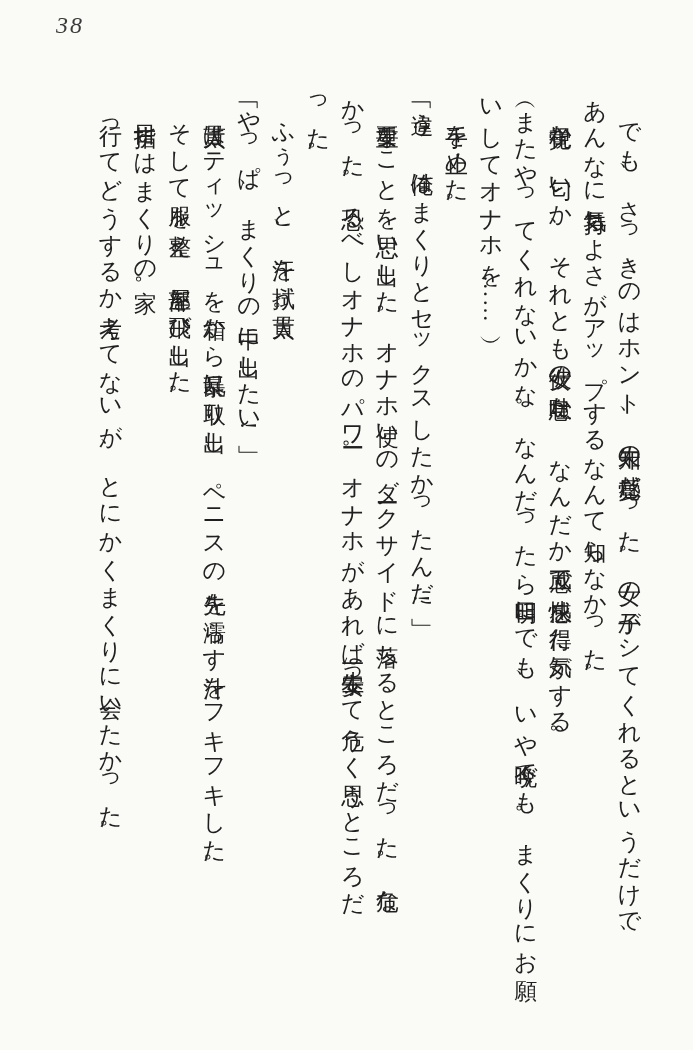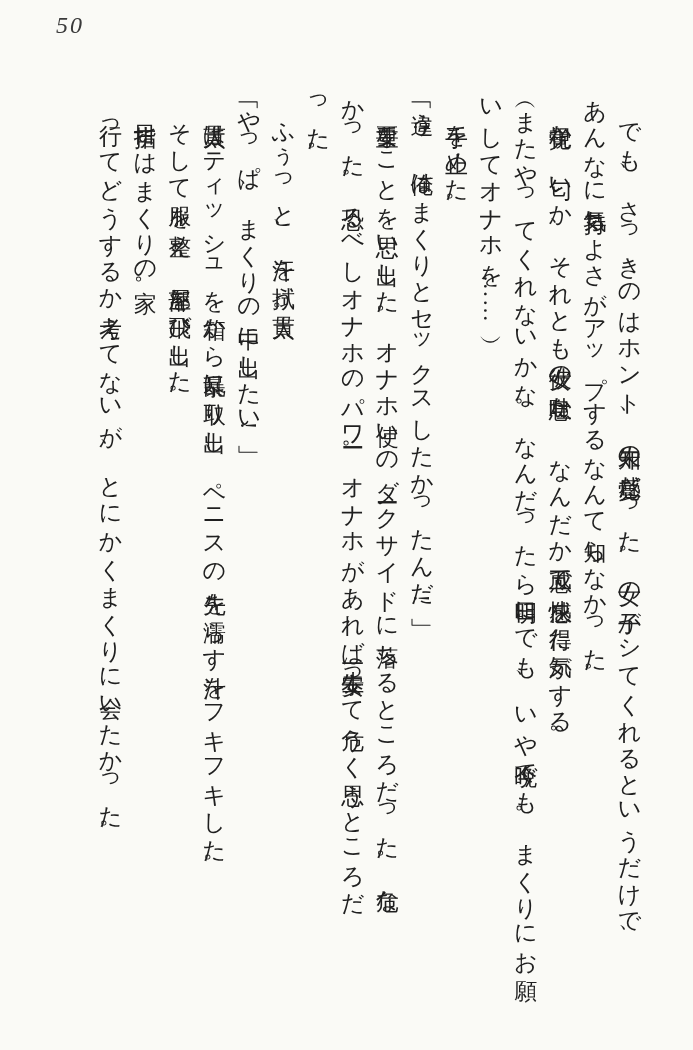"50" div.page-number { text: 50 -> 38 }
